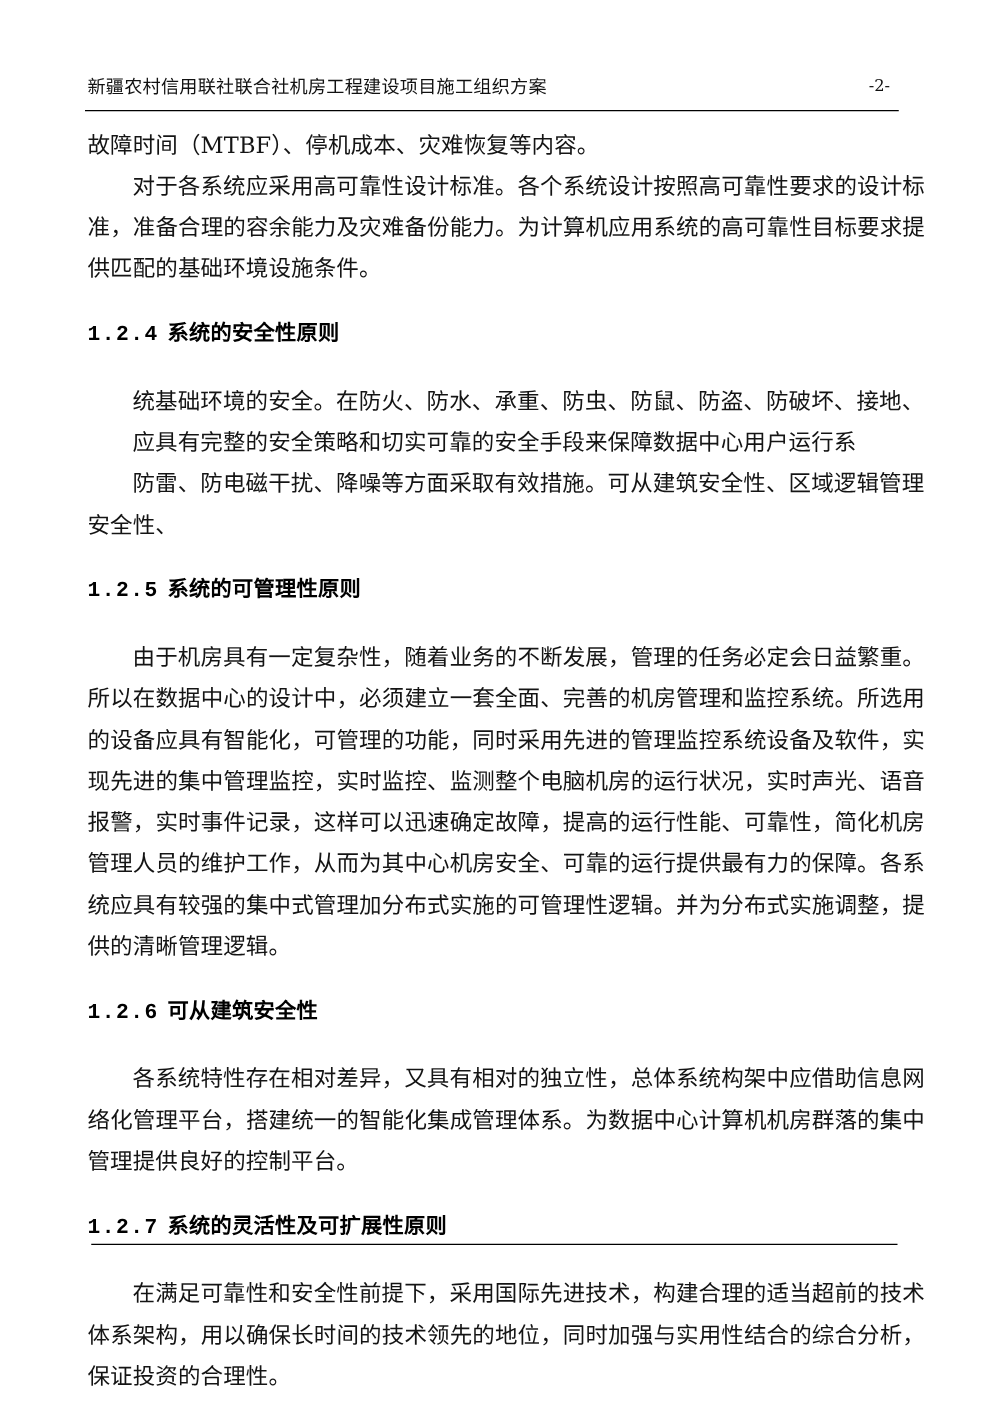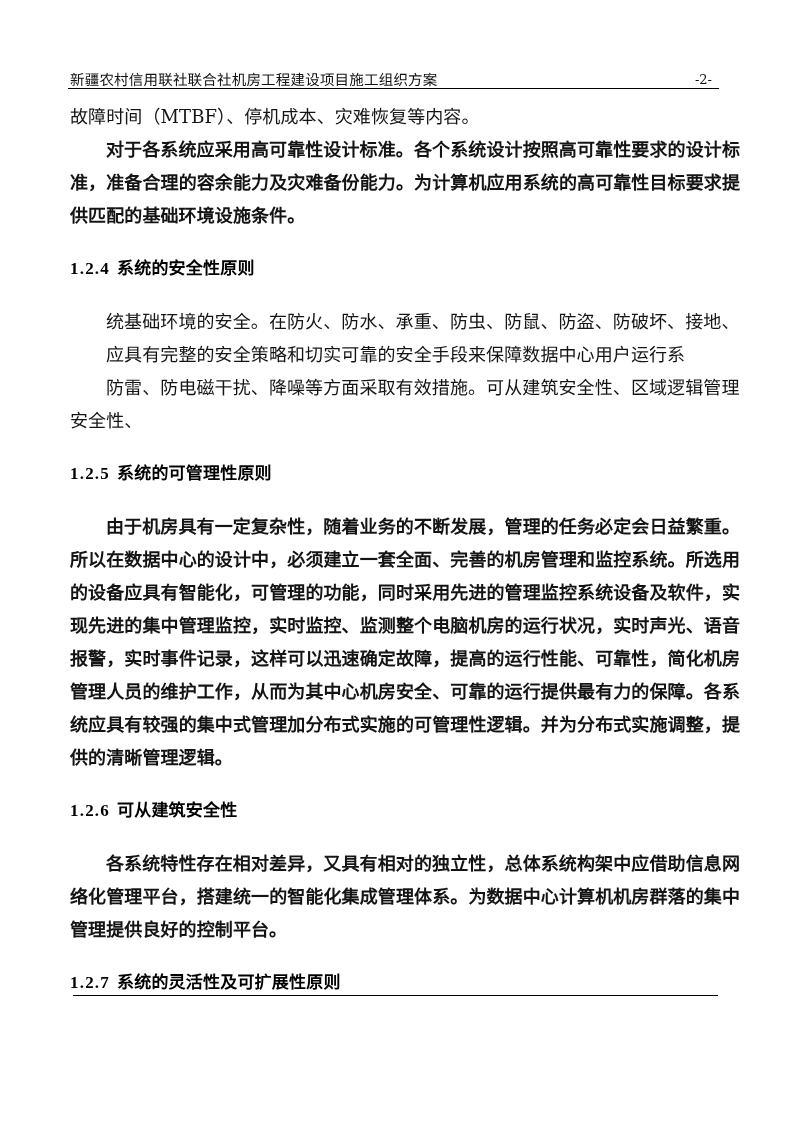"新疆农村信用联社联合社机房工程建设项目施工组织方案" .page-header { align-items: flex-end -> flex-start }
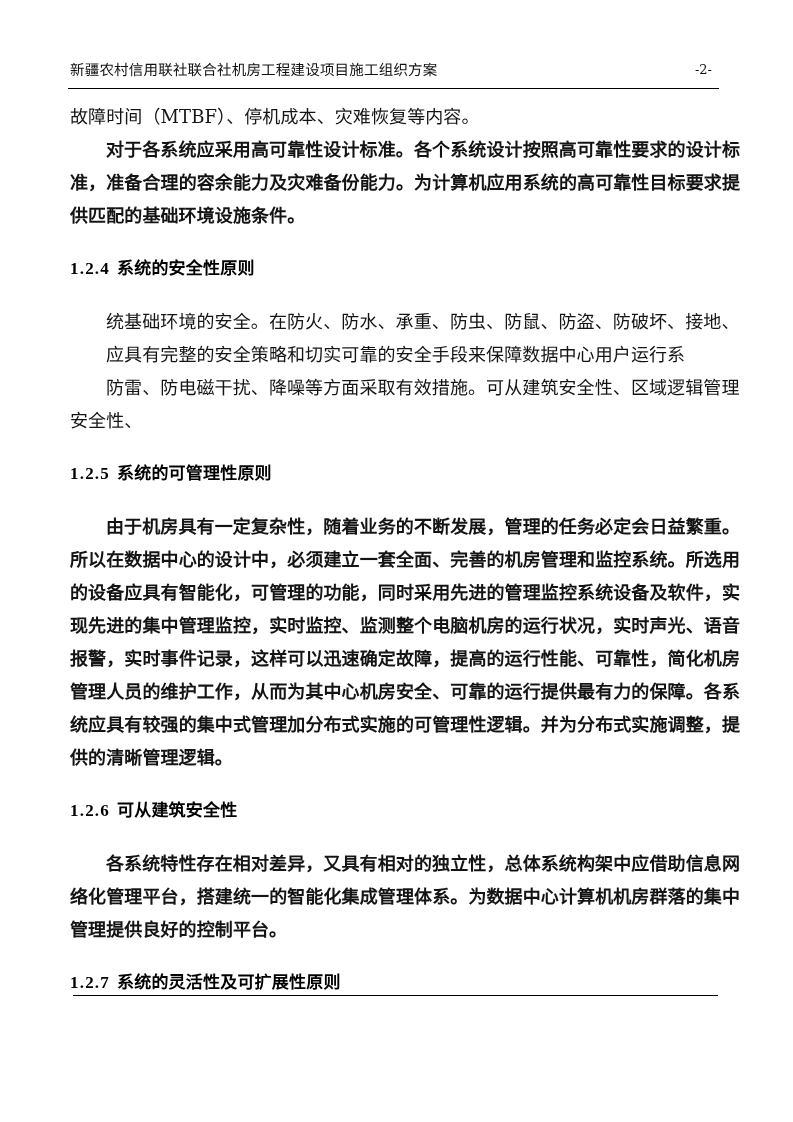"对于各系统应采用高可靠性设计标准。各个系统设计按照高可靠性要求的设计标准，准备合" p.para.indent { font-weight: bold -> none }
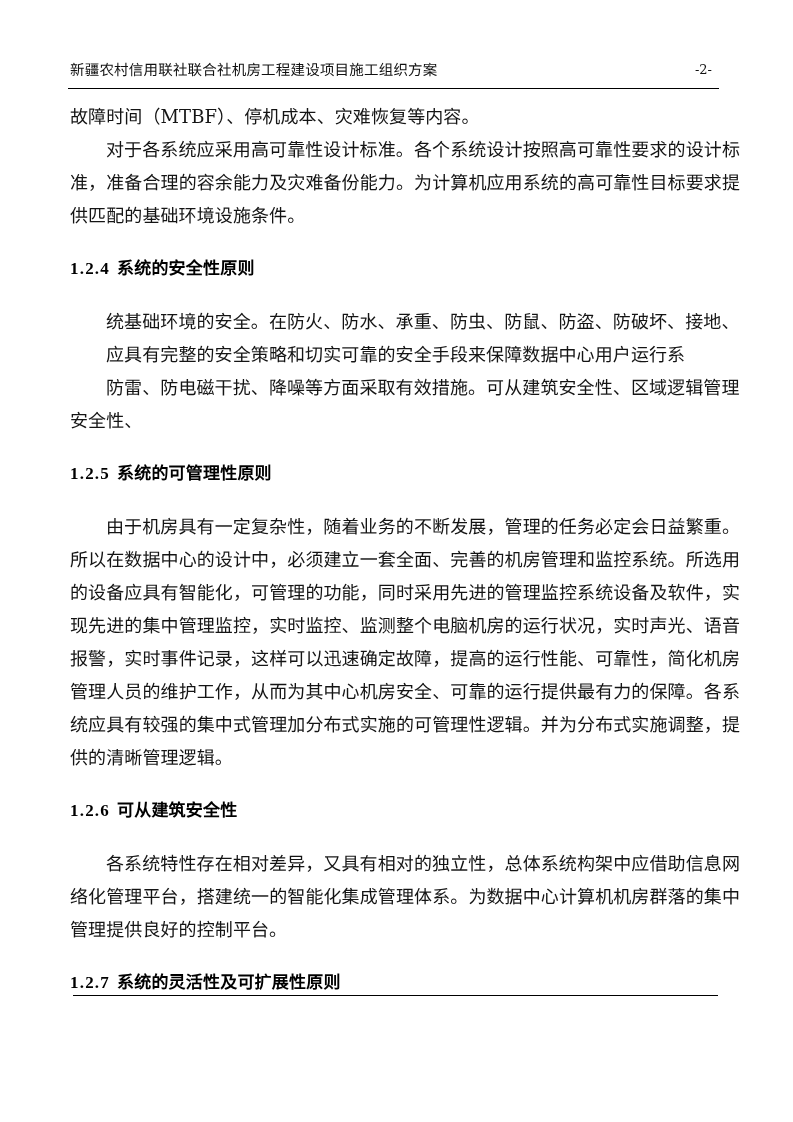"1.2.4 系统的安全性原则" h2.heading { font-family: Liberation Serif, serif -> Liberation Mono, monospace }
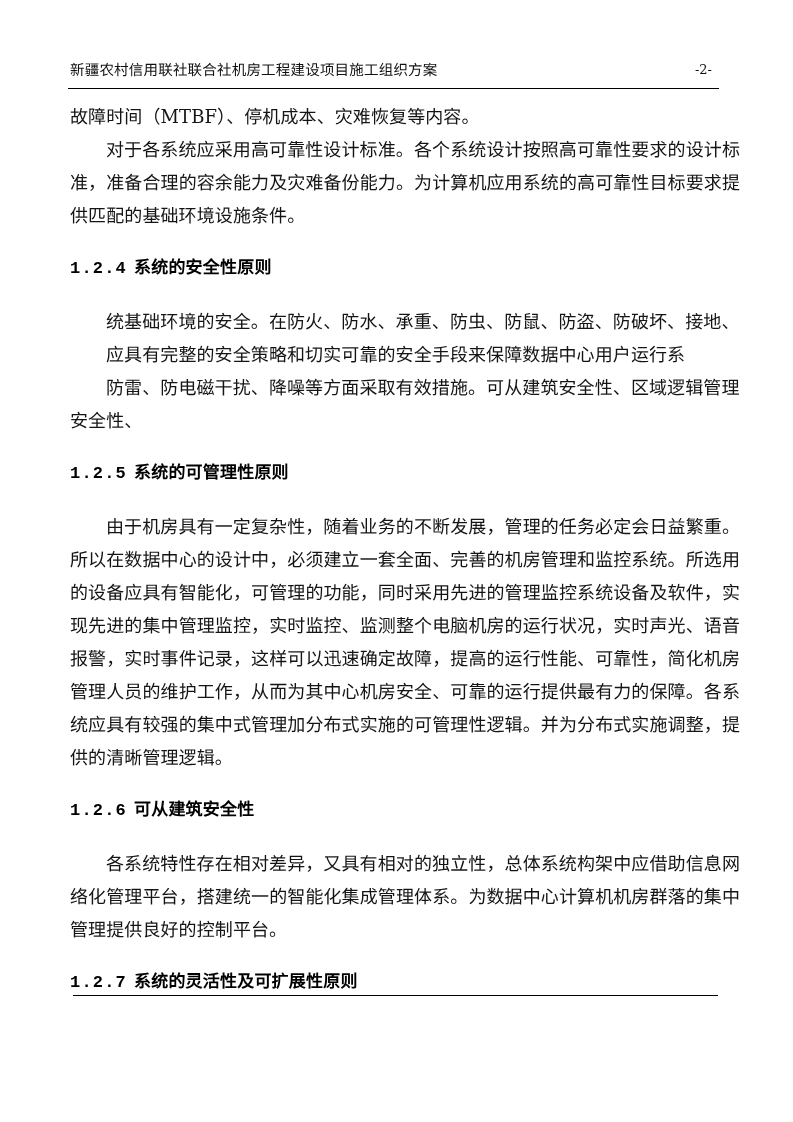"在满足可靠性和安全性前提下，采用国际先进技术，构建合理的适当超前的技术体系架构，" p.para { html: none -> <p>在满足可靠性和安全性前提下，采用国际先进技术，构建合理的适当超前的技术体系架构，用以确保长时间的技术领先的地位，同时加强与实用性结合的综合分析，保证投资的合理性。</p> }
